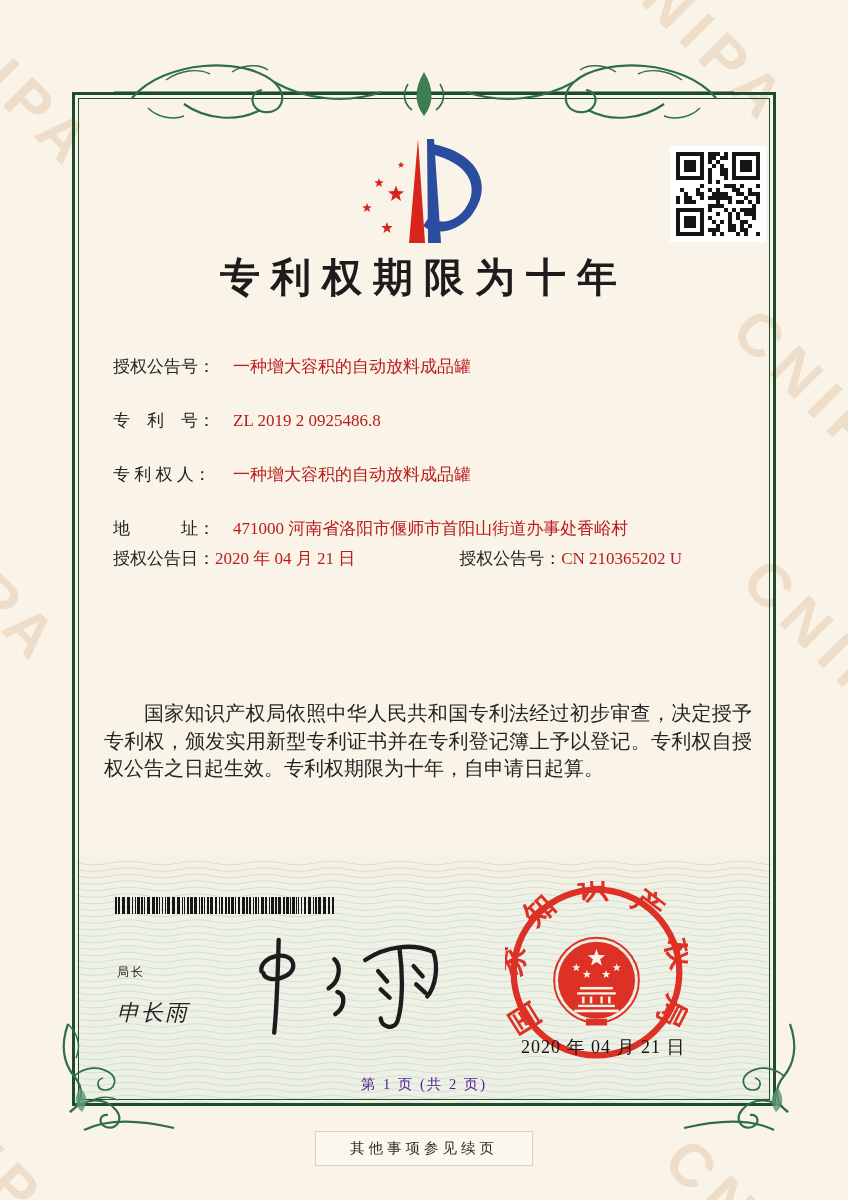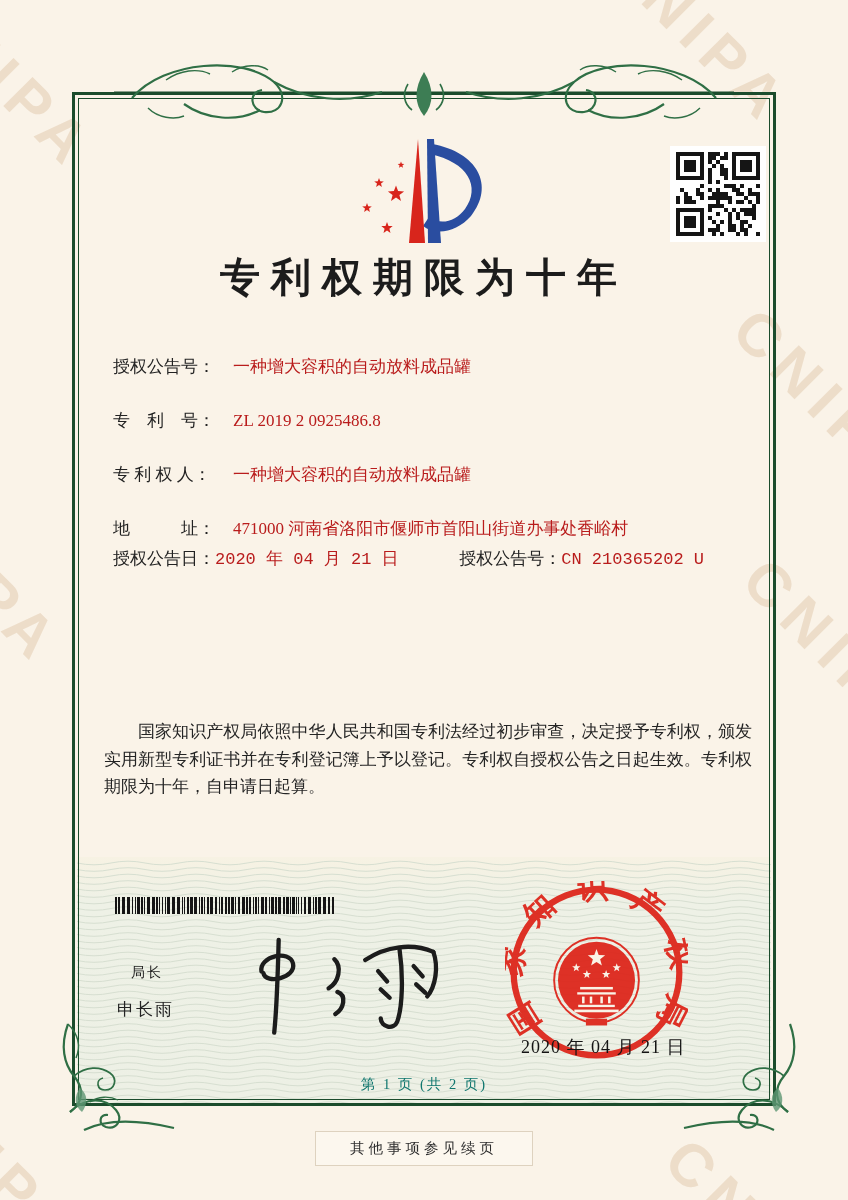"授权公告日：2020 年 04 月 21" .grant .gpair { font-family: Liberation Mono, monospace -> none }
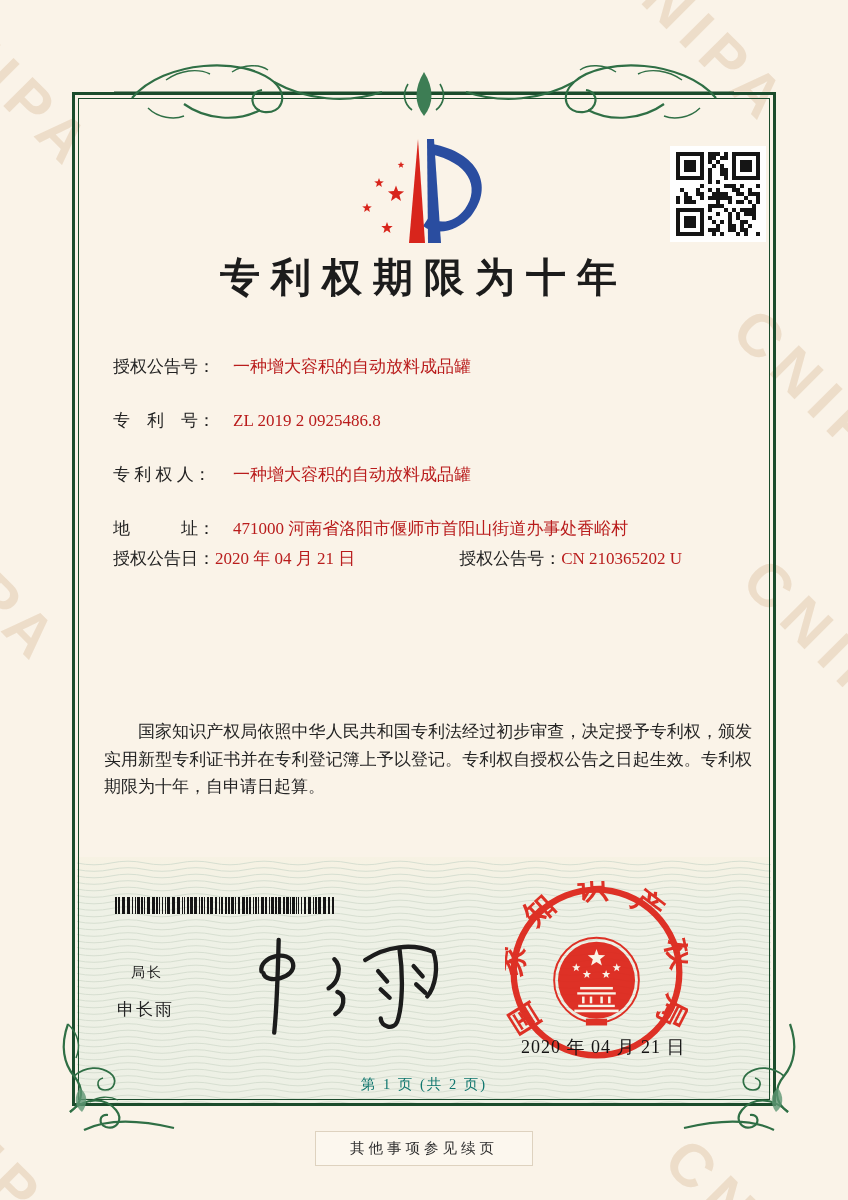"国家知识产权局依照中华人民共和国专利法经过初步审查，决定授予专利权，颁发实用新型" .paras { font-size: 17px -> 20px; margin-top: 18px -> none }
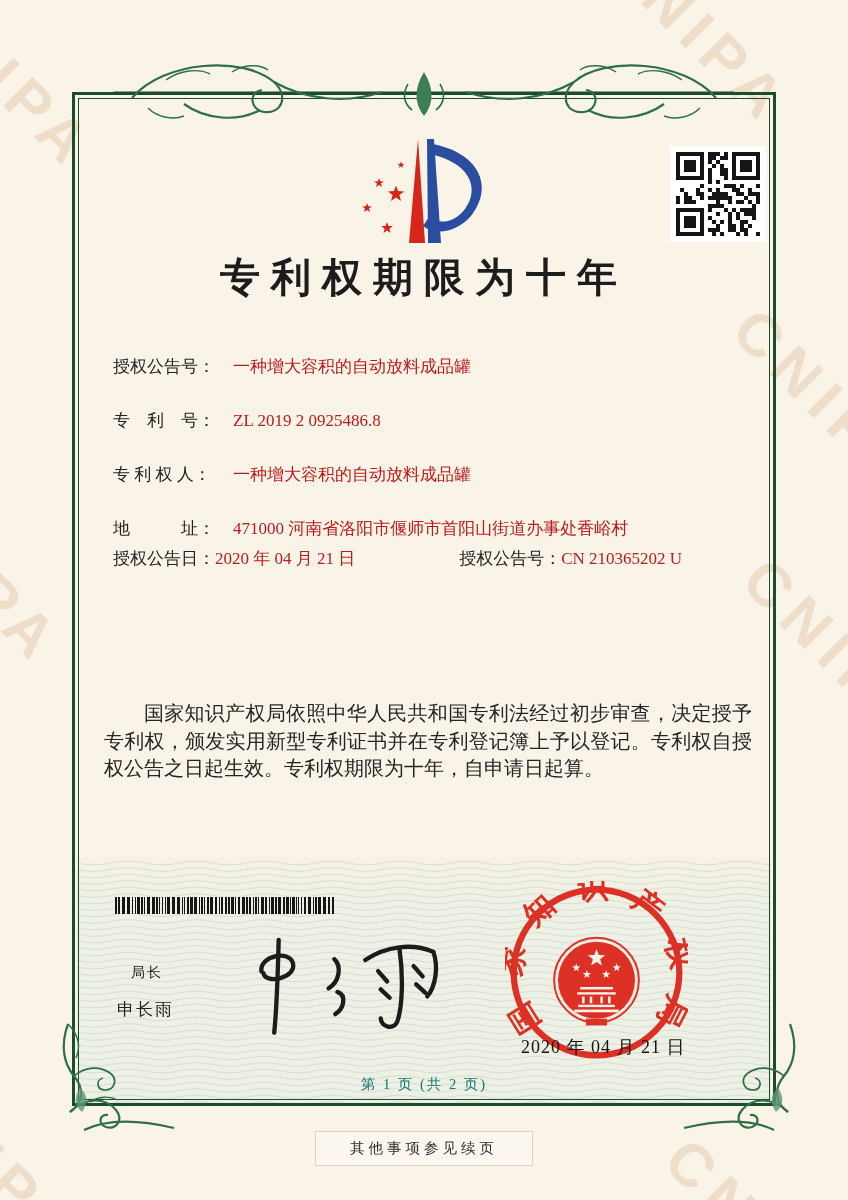"局长" .signer-title { font-size: 14px -> 12px; left: 131px -> 117px }
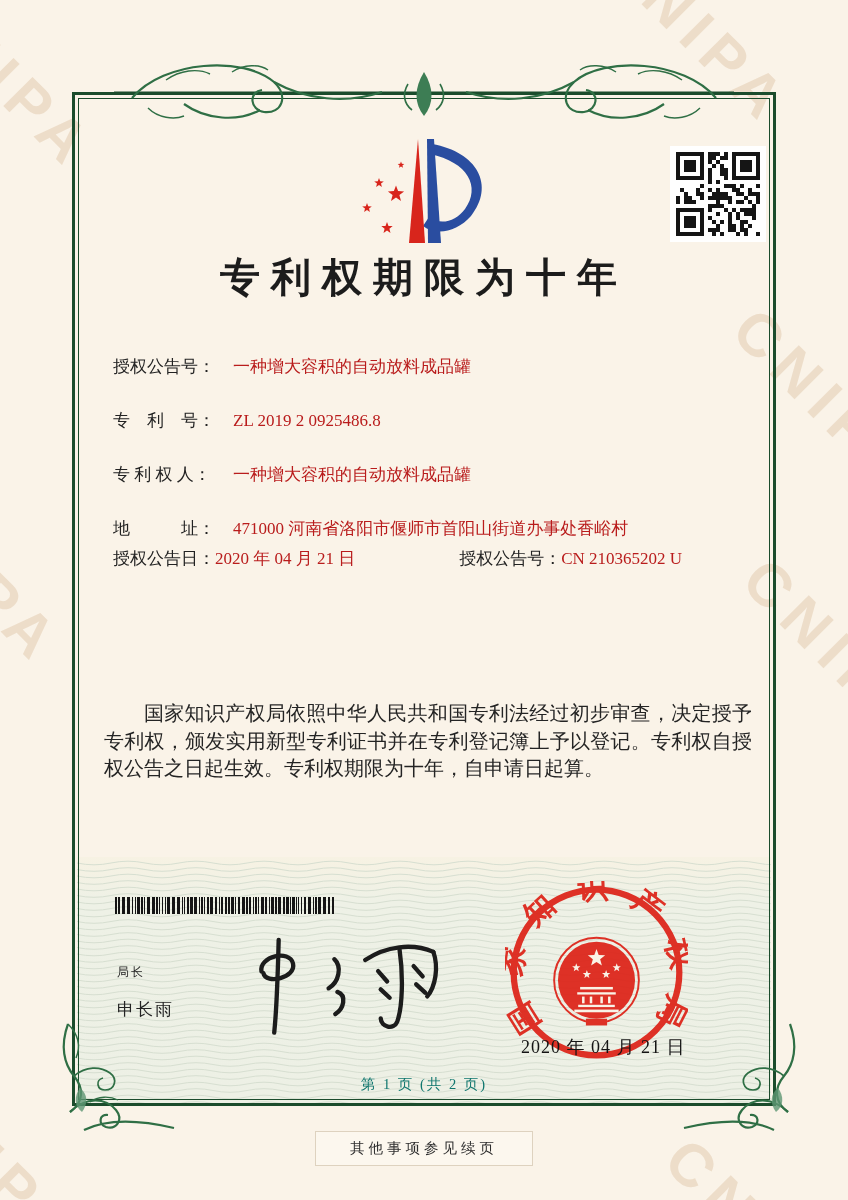"申长雨" .signer-name { font-size: 17px -> 22px; font-style: none -> italic }
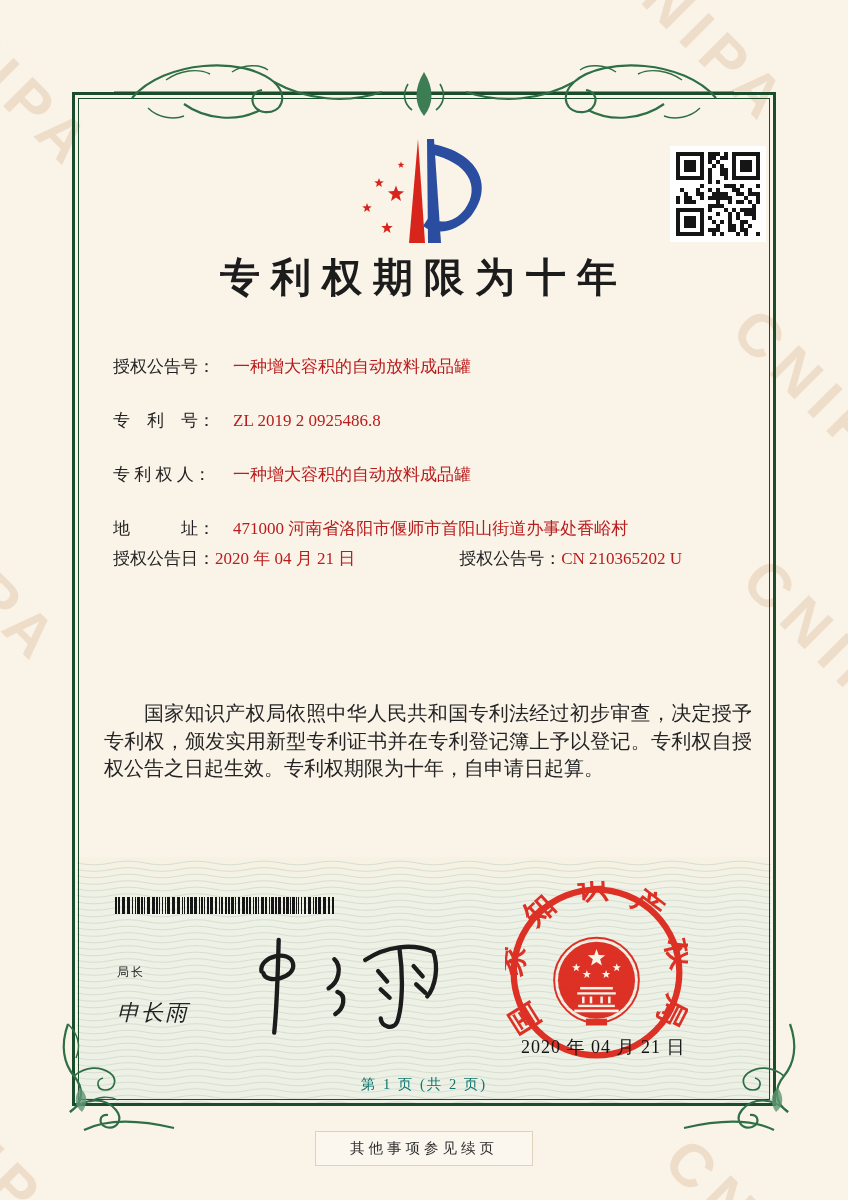"第 1 页 (共 2" .page-num { color: #0f766e -> #4c1d95 }
